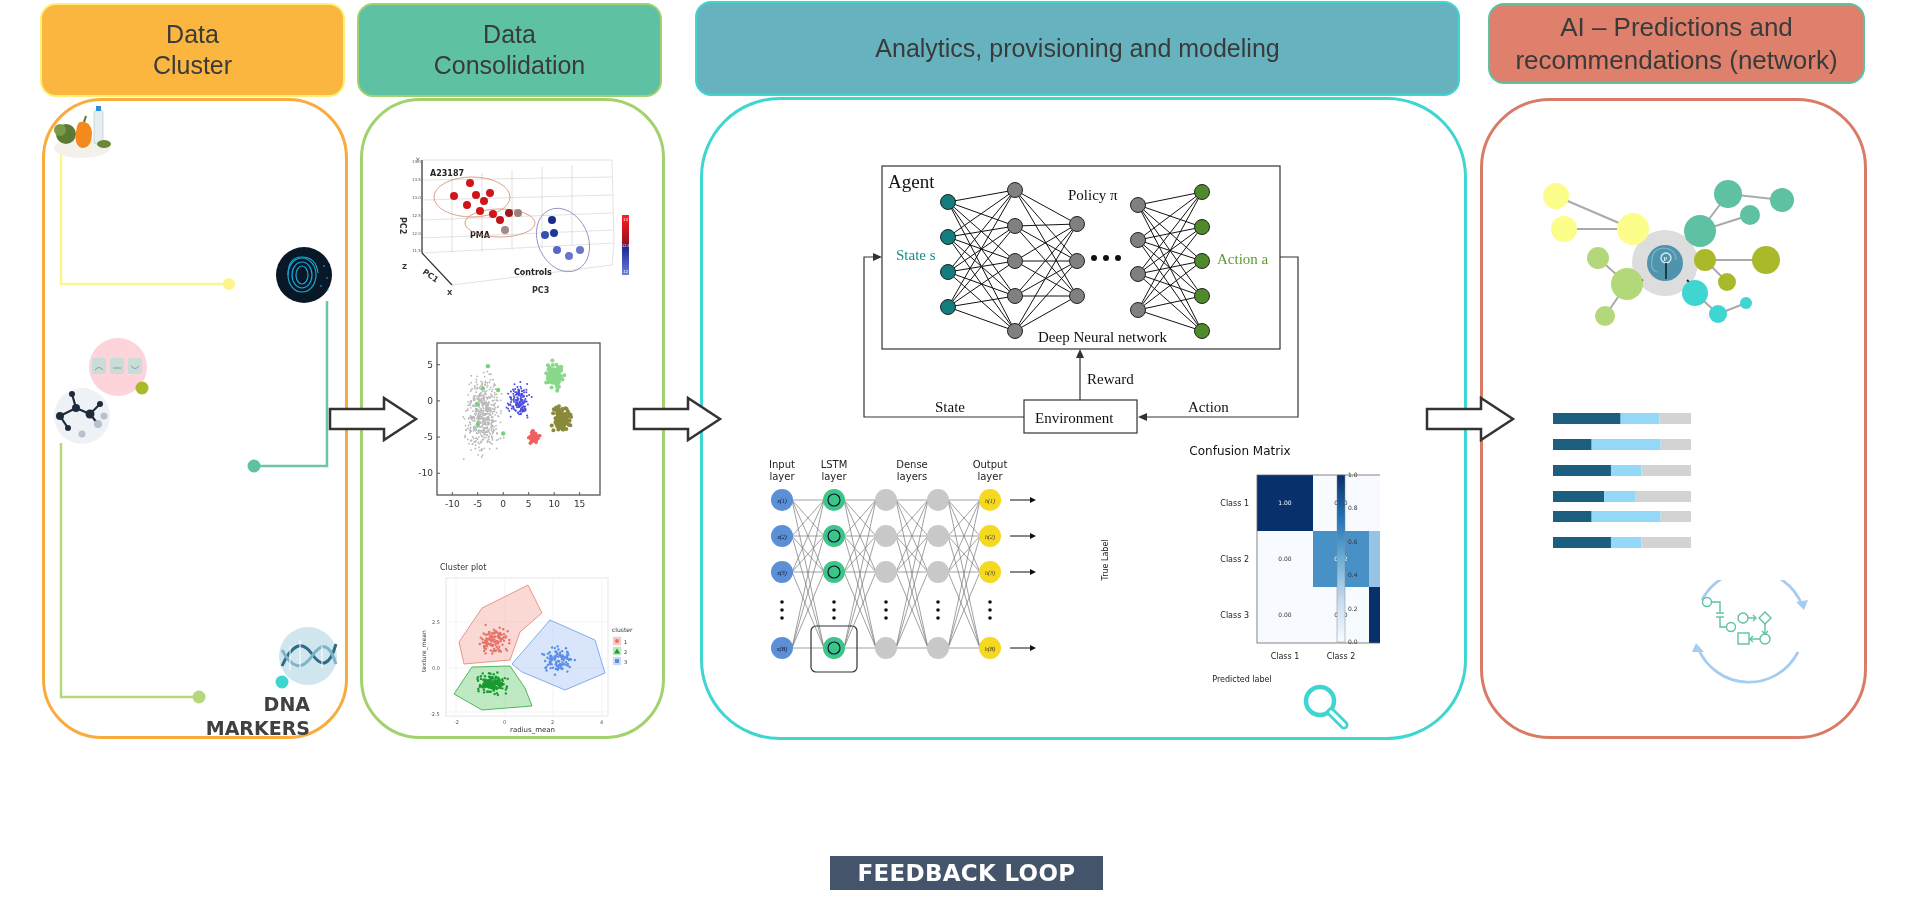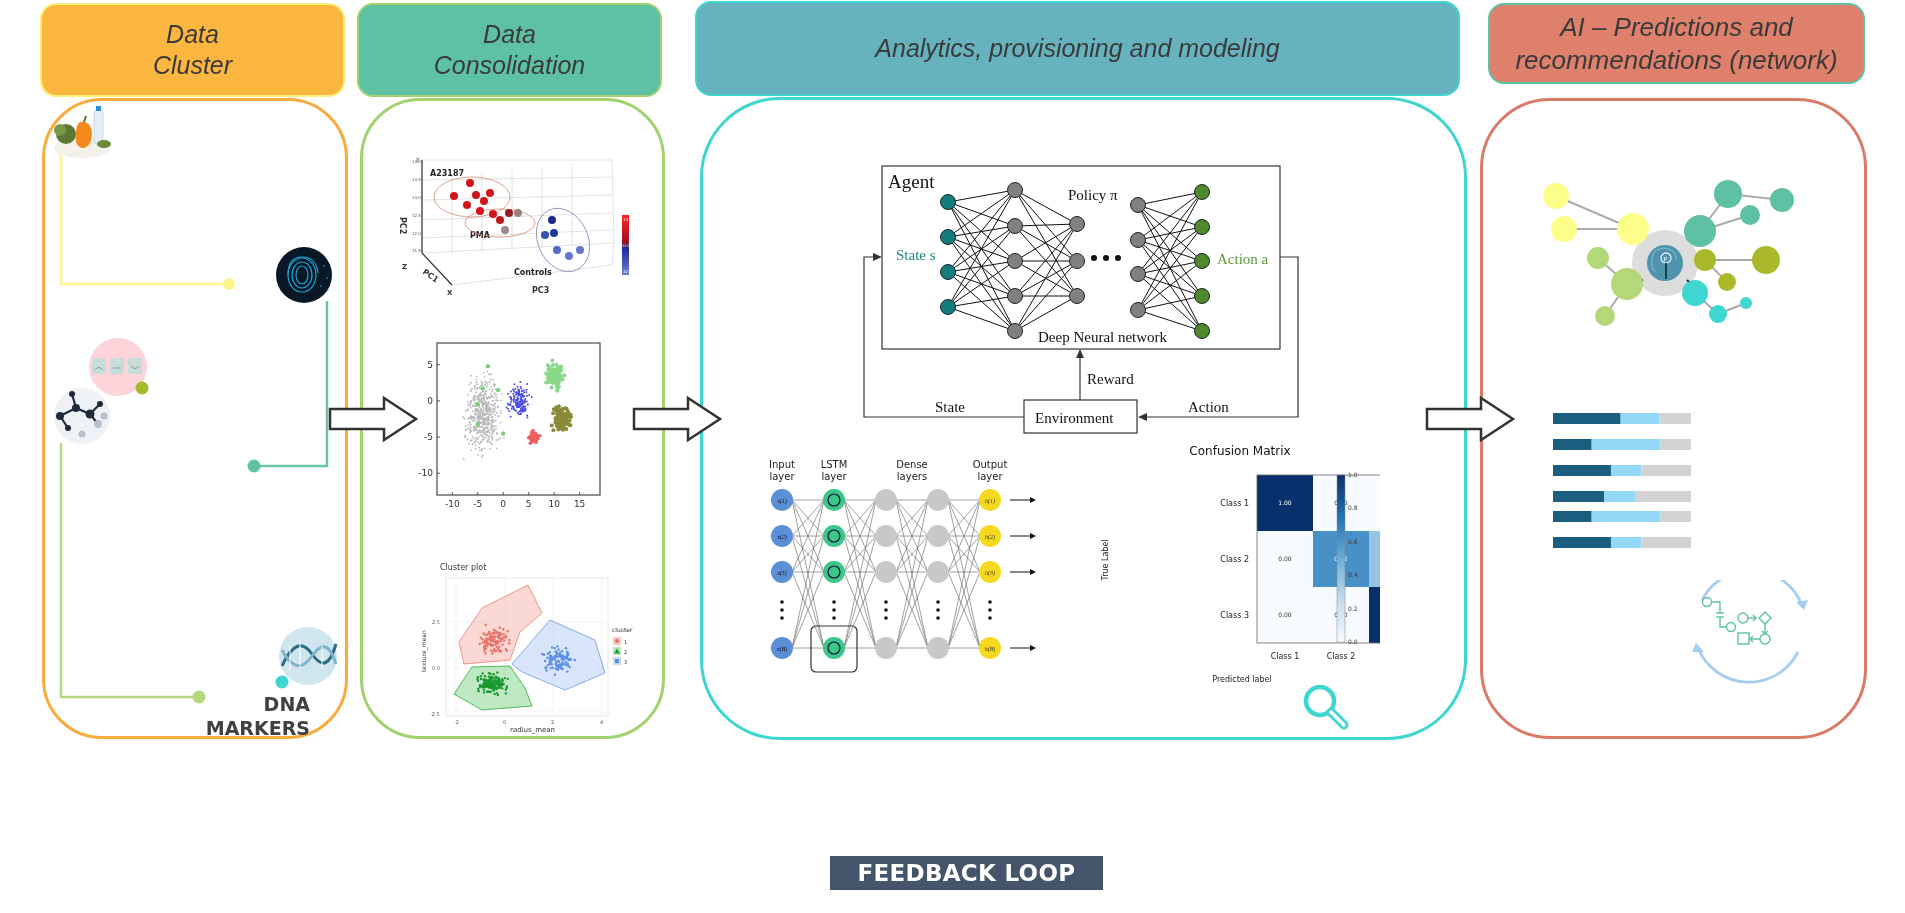"Data" .hdr { font-style: italic -> none }
